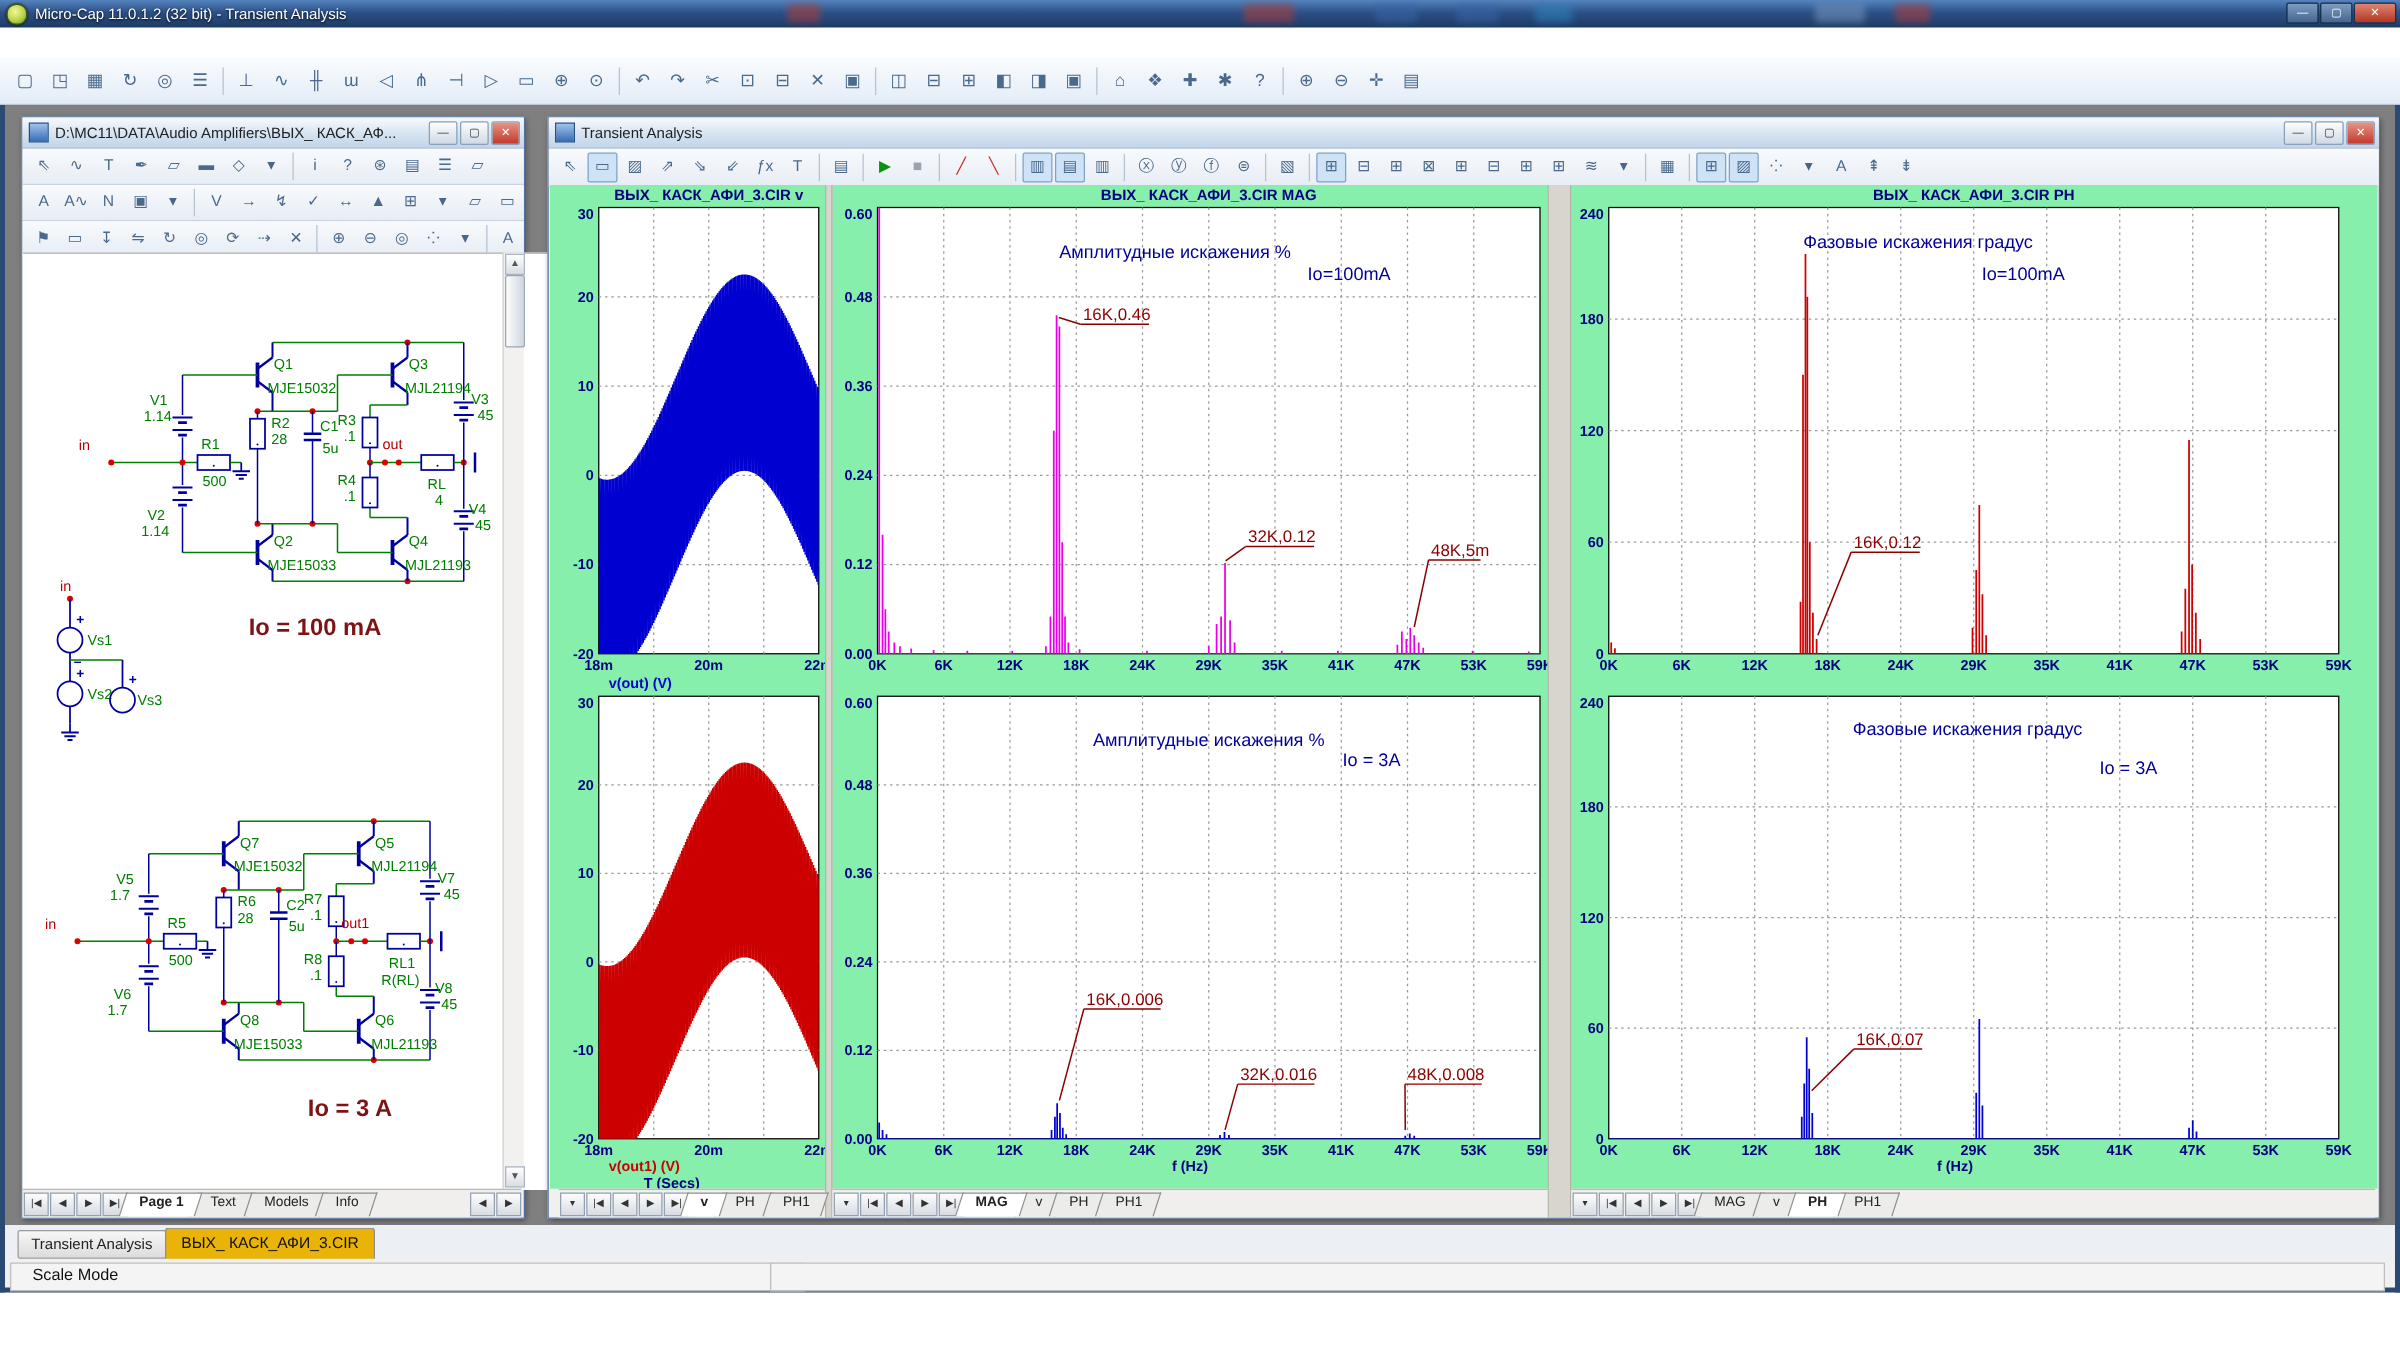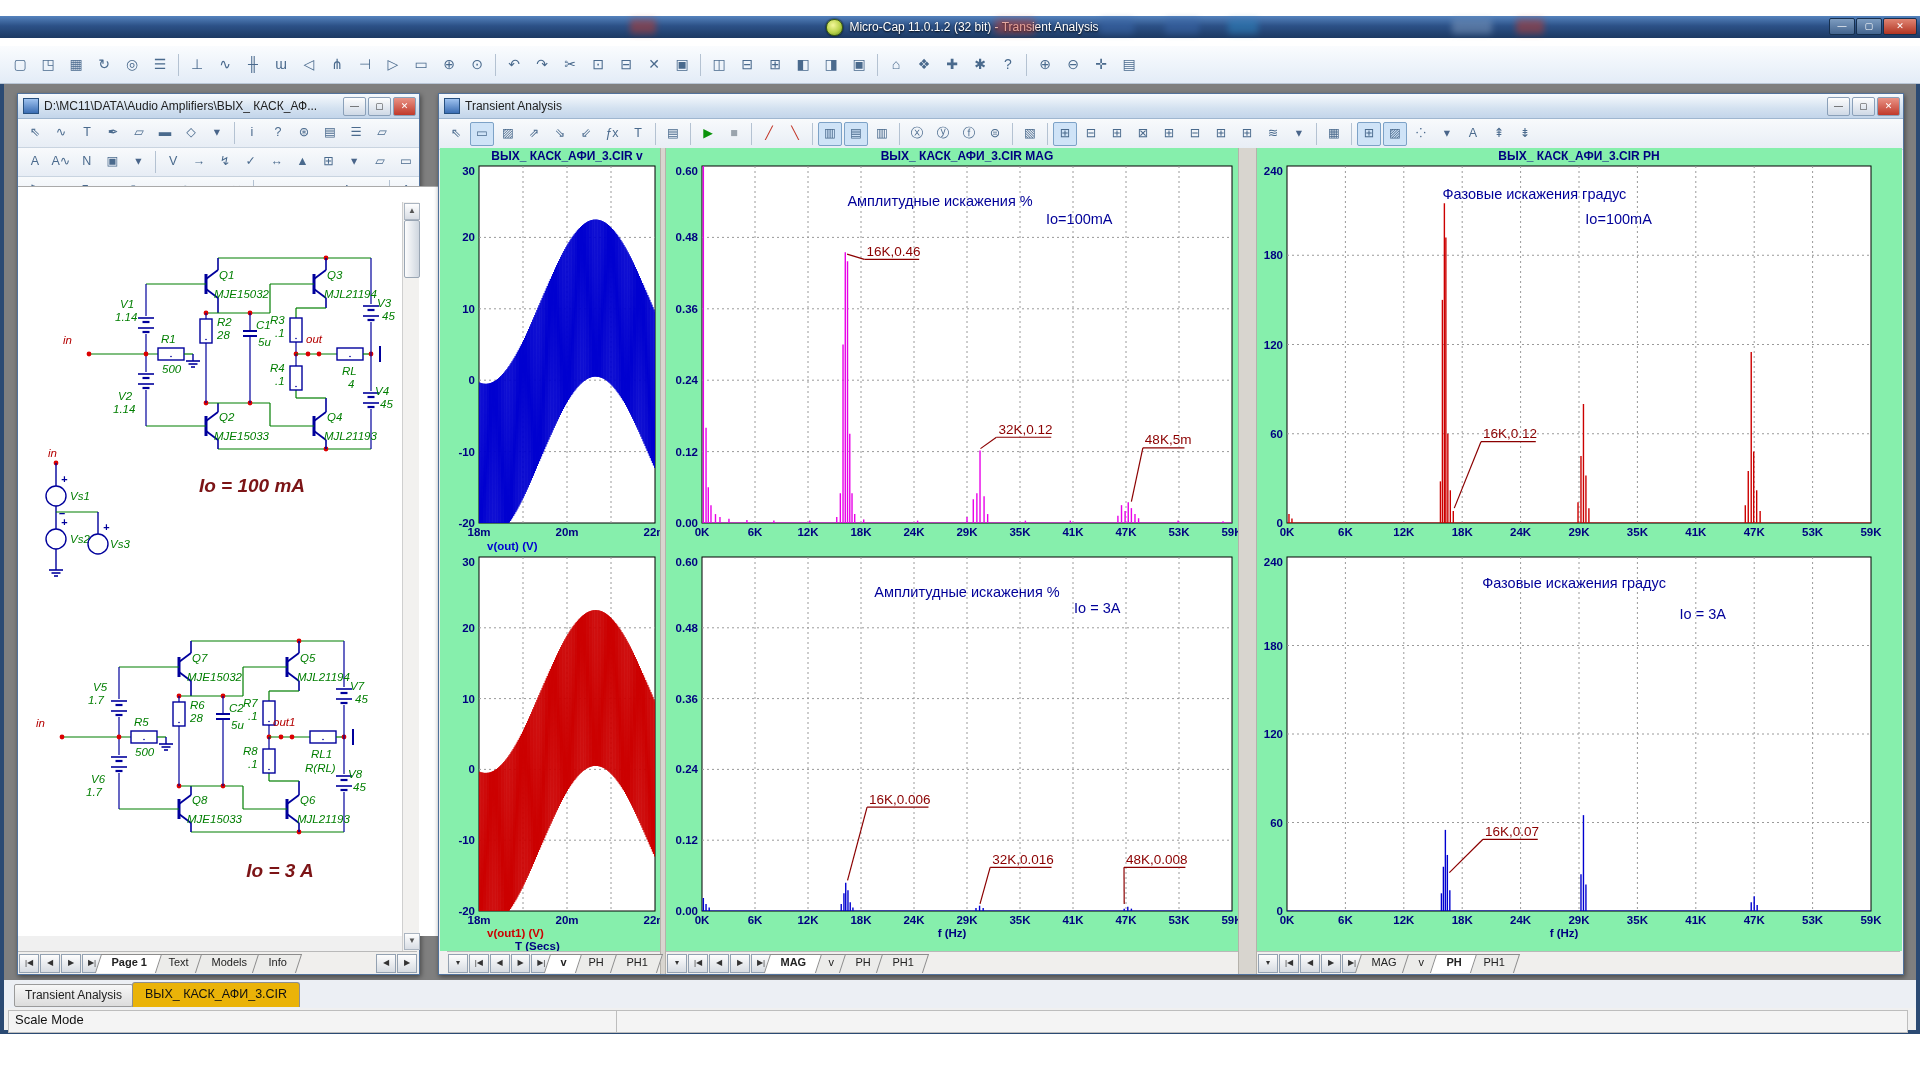"Micro-Cap 11.0.1.2 (32 bit) -" #titlebar { justify-content: center -> none; top: 16px -> 0 }
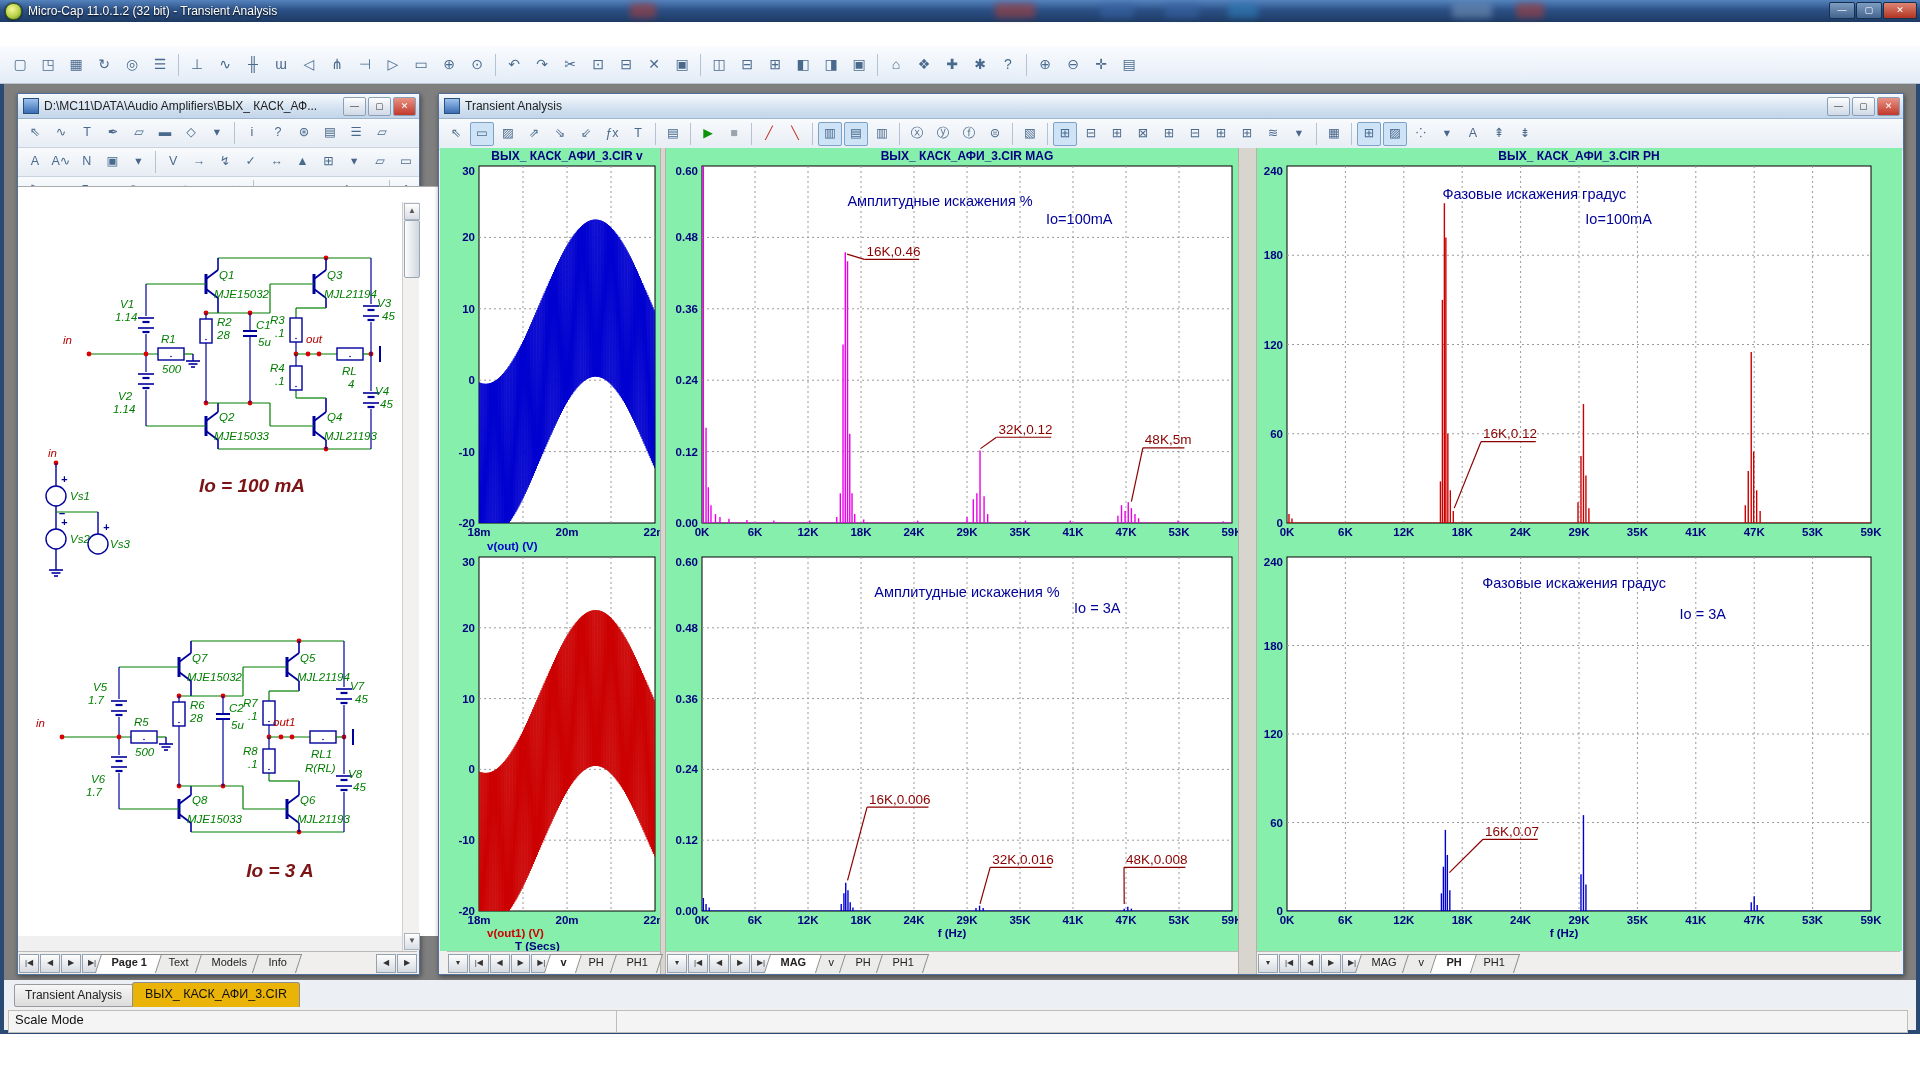"Q1" #schcanvas { font-style: italic -> none; top: 92px -> 108px }
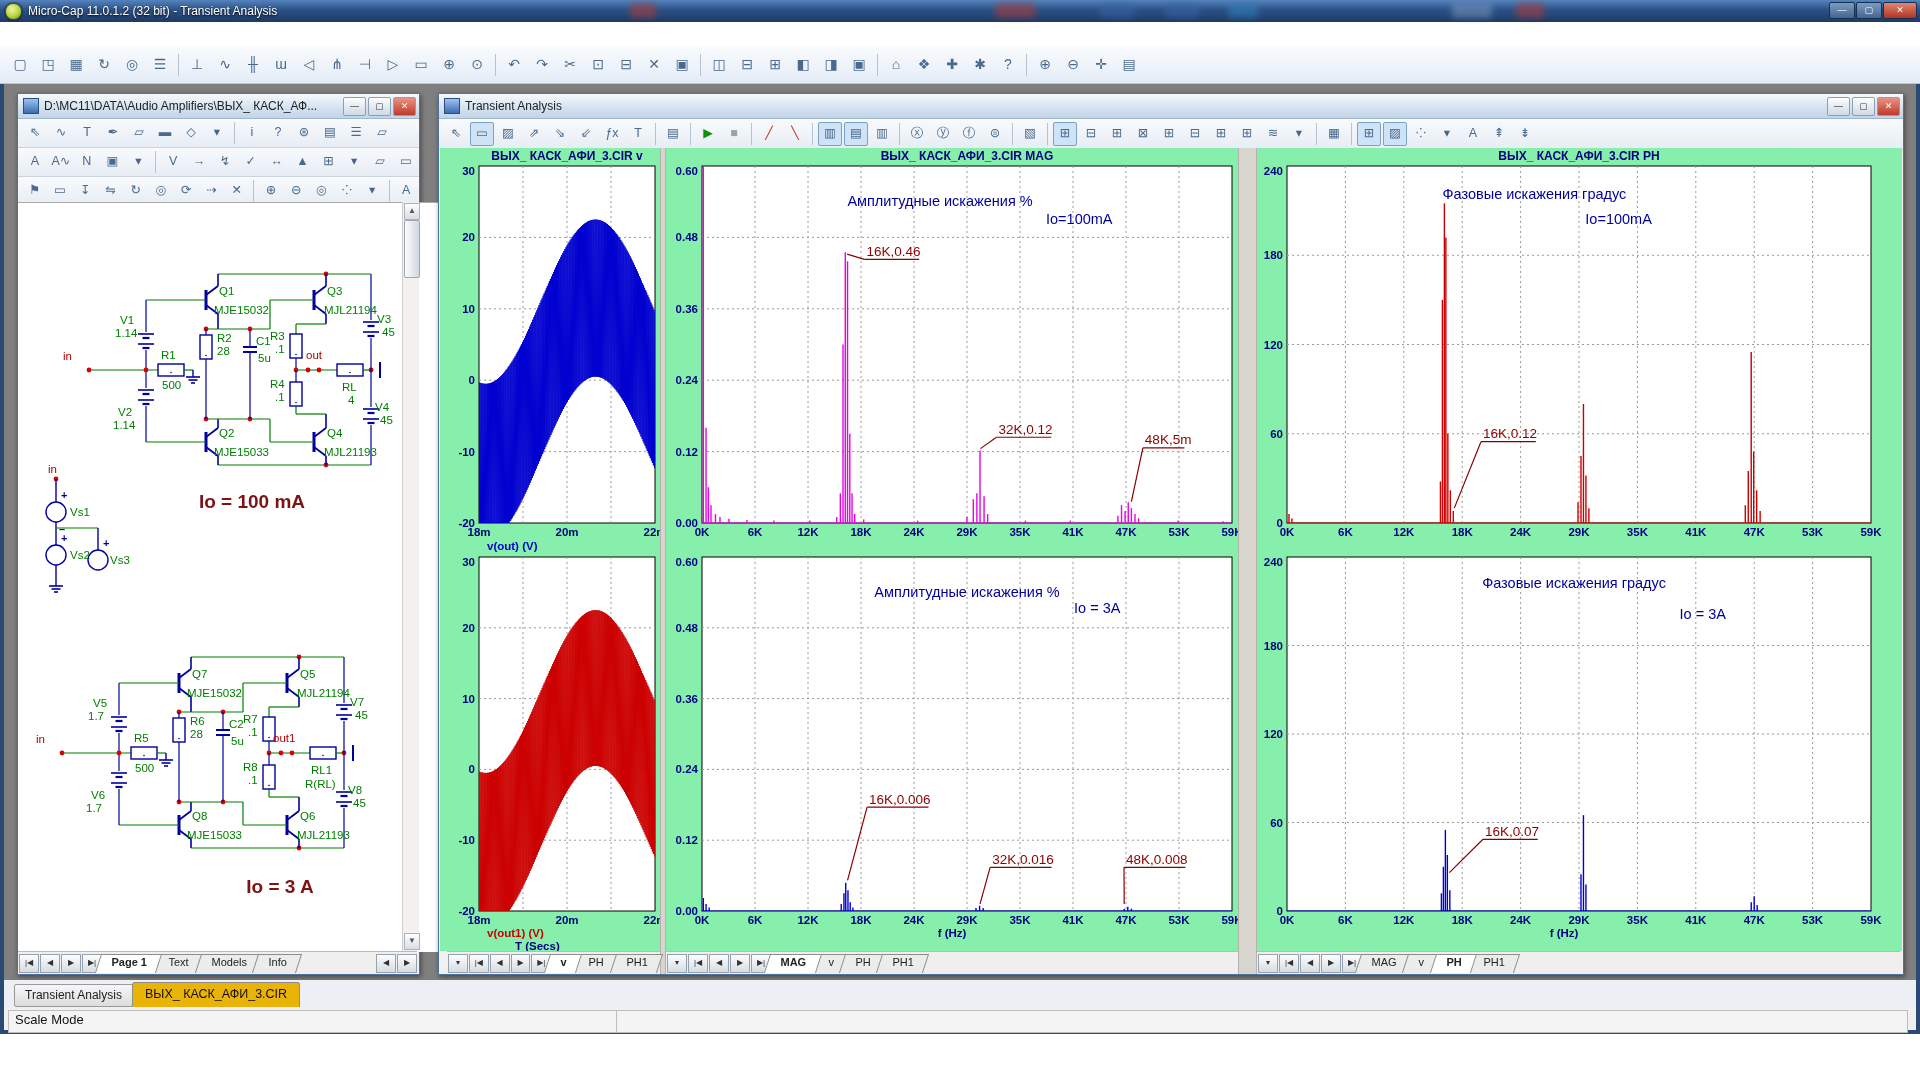"Scale Mode" .spanel { padding: 1px 6px -> 1px 17px }
